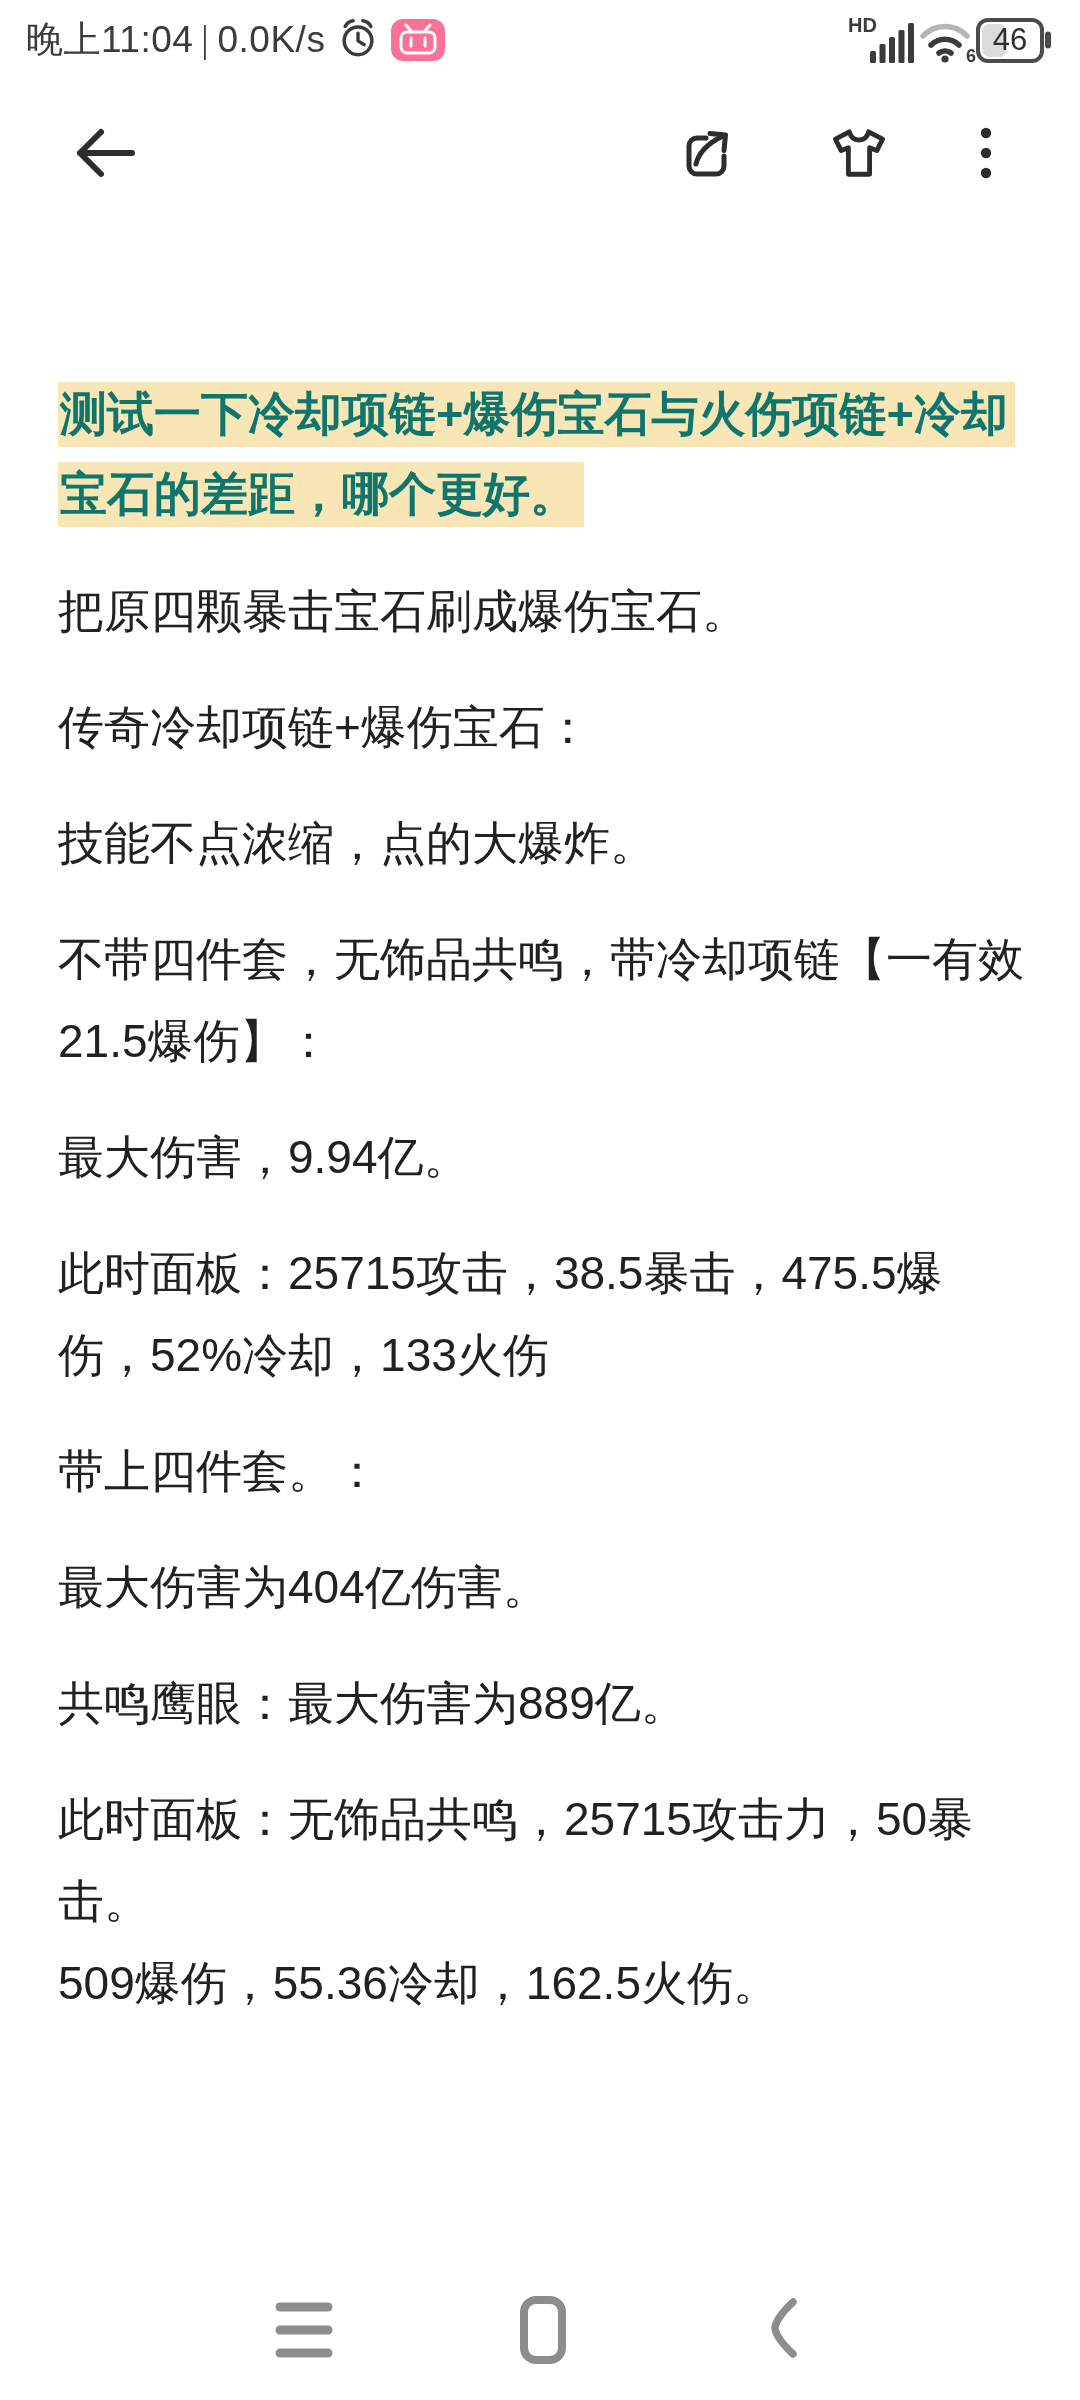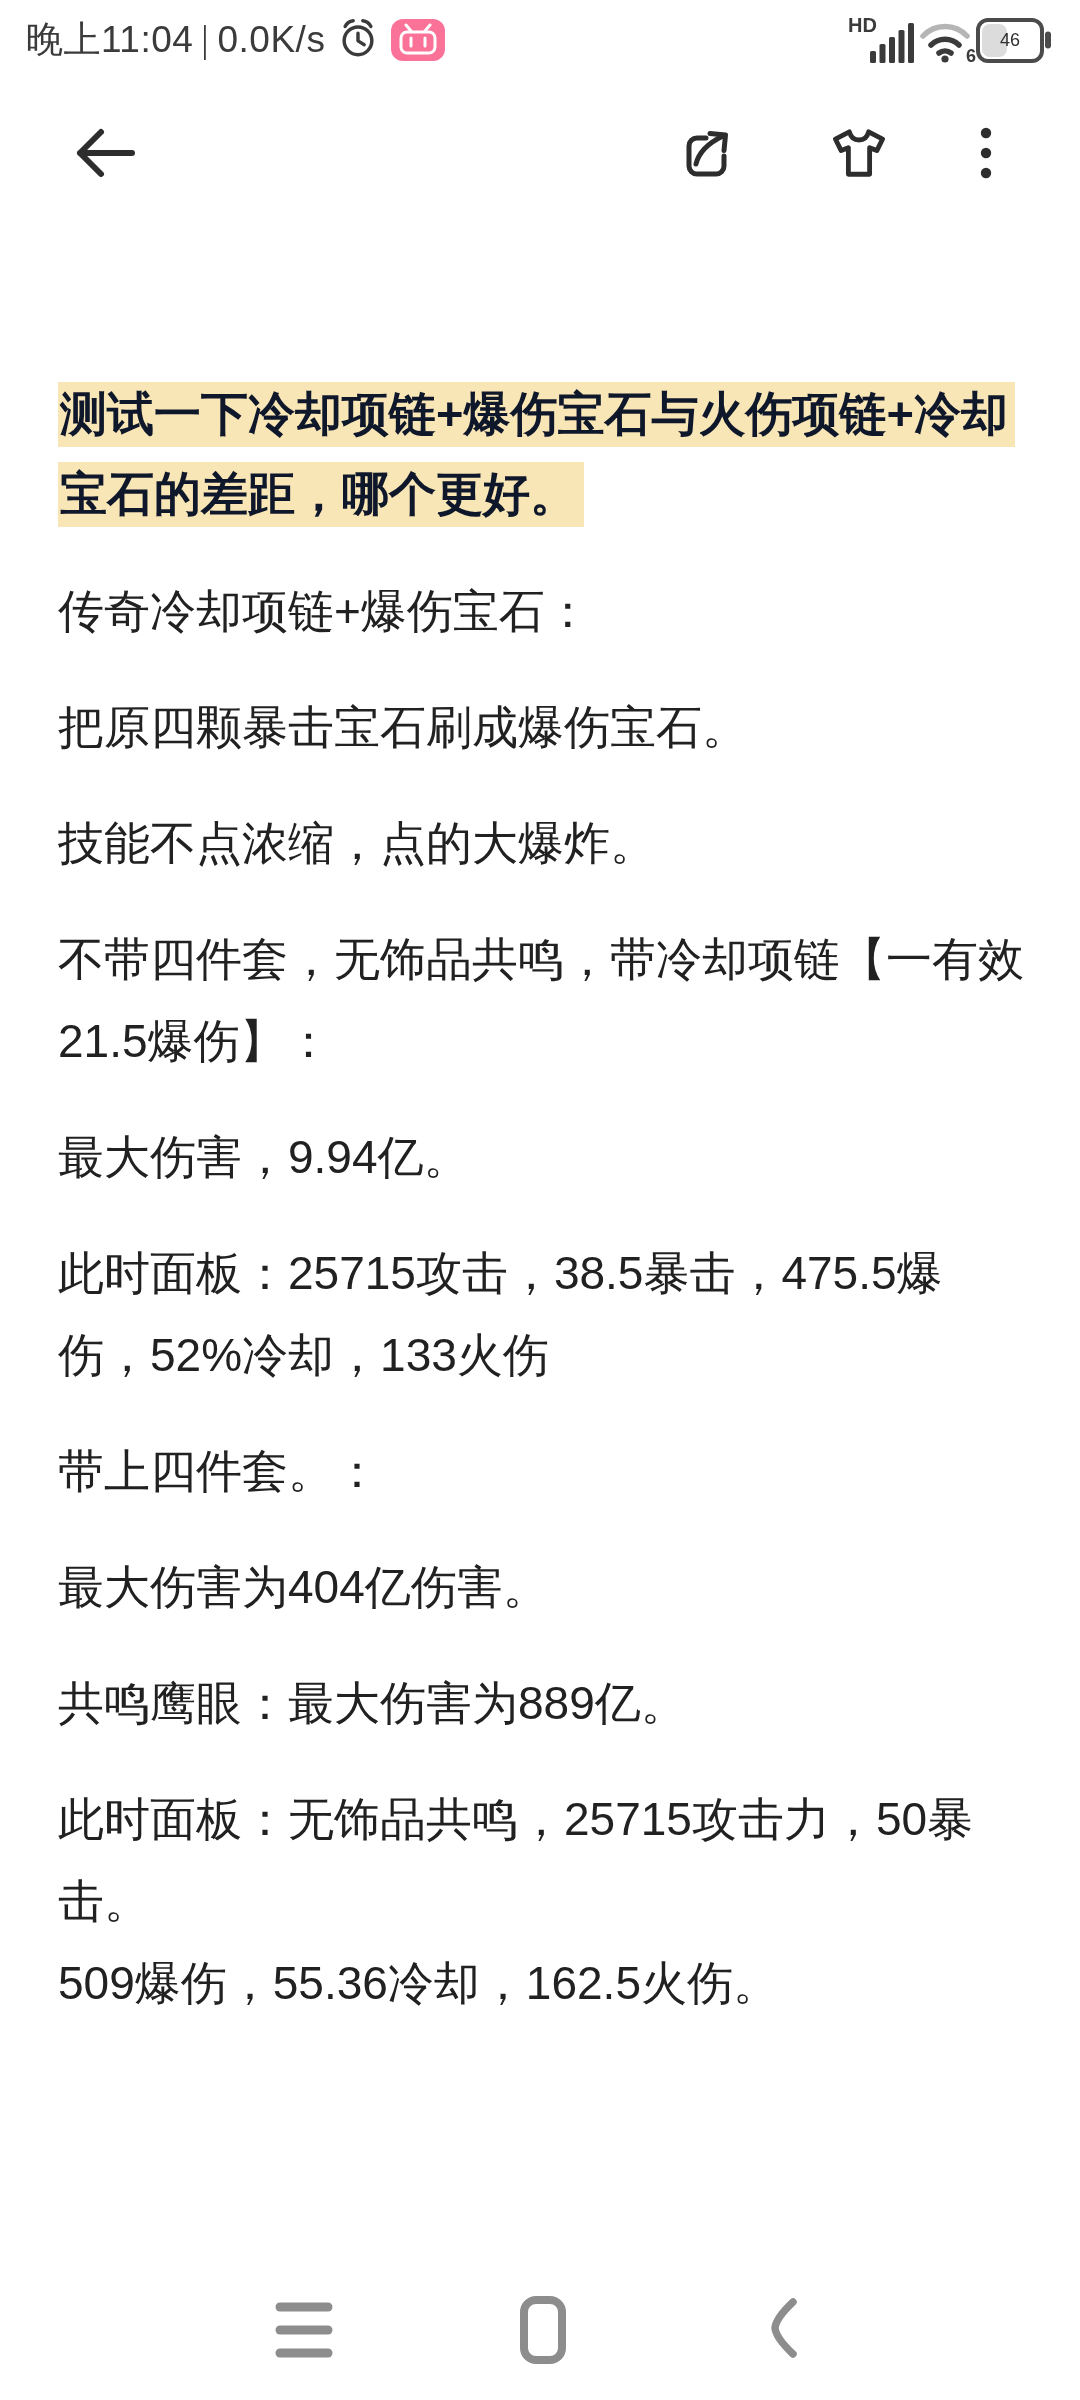"46" .battery-num { font-size: 18px -> 31px }
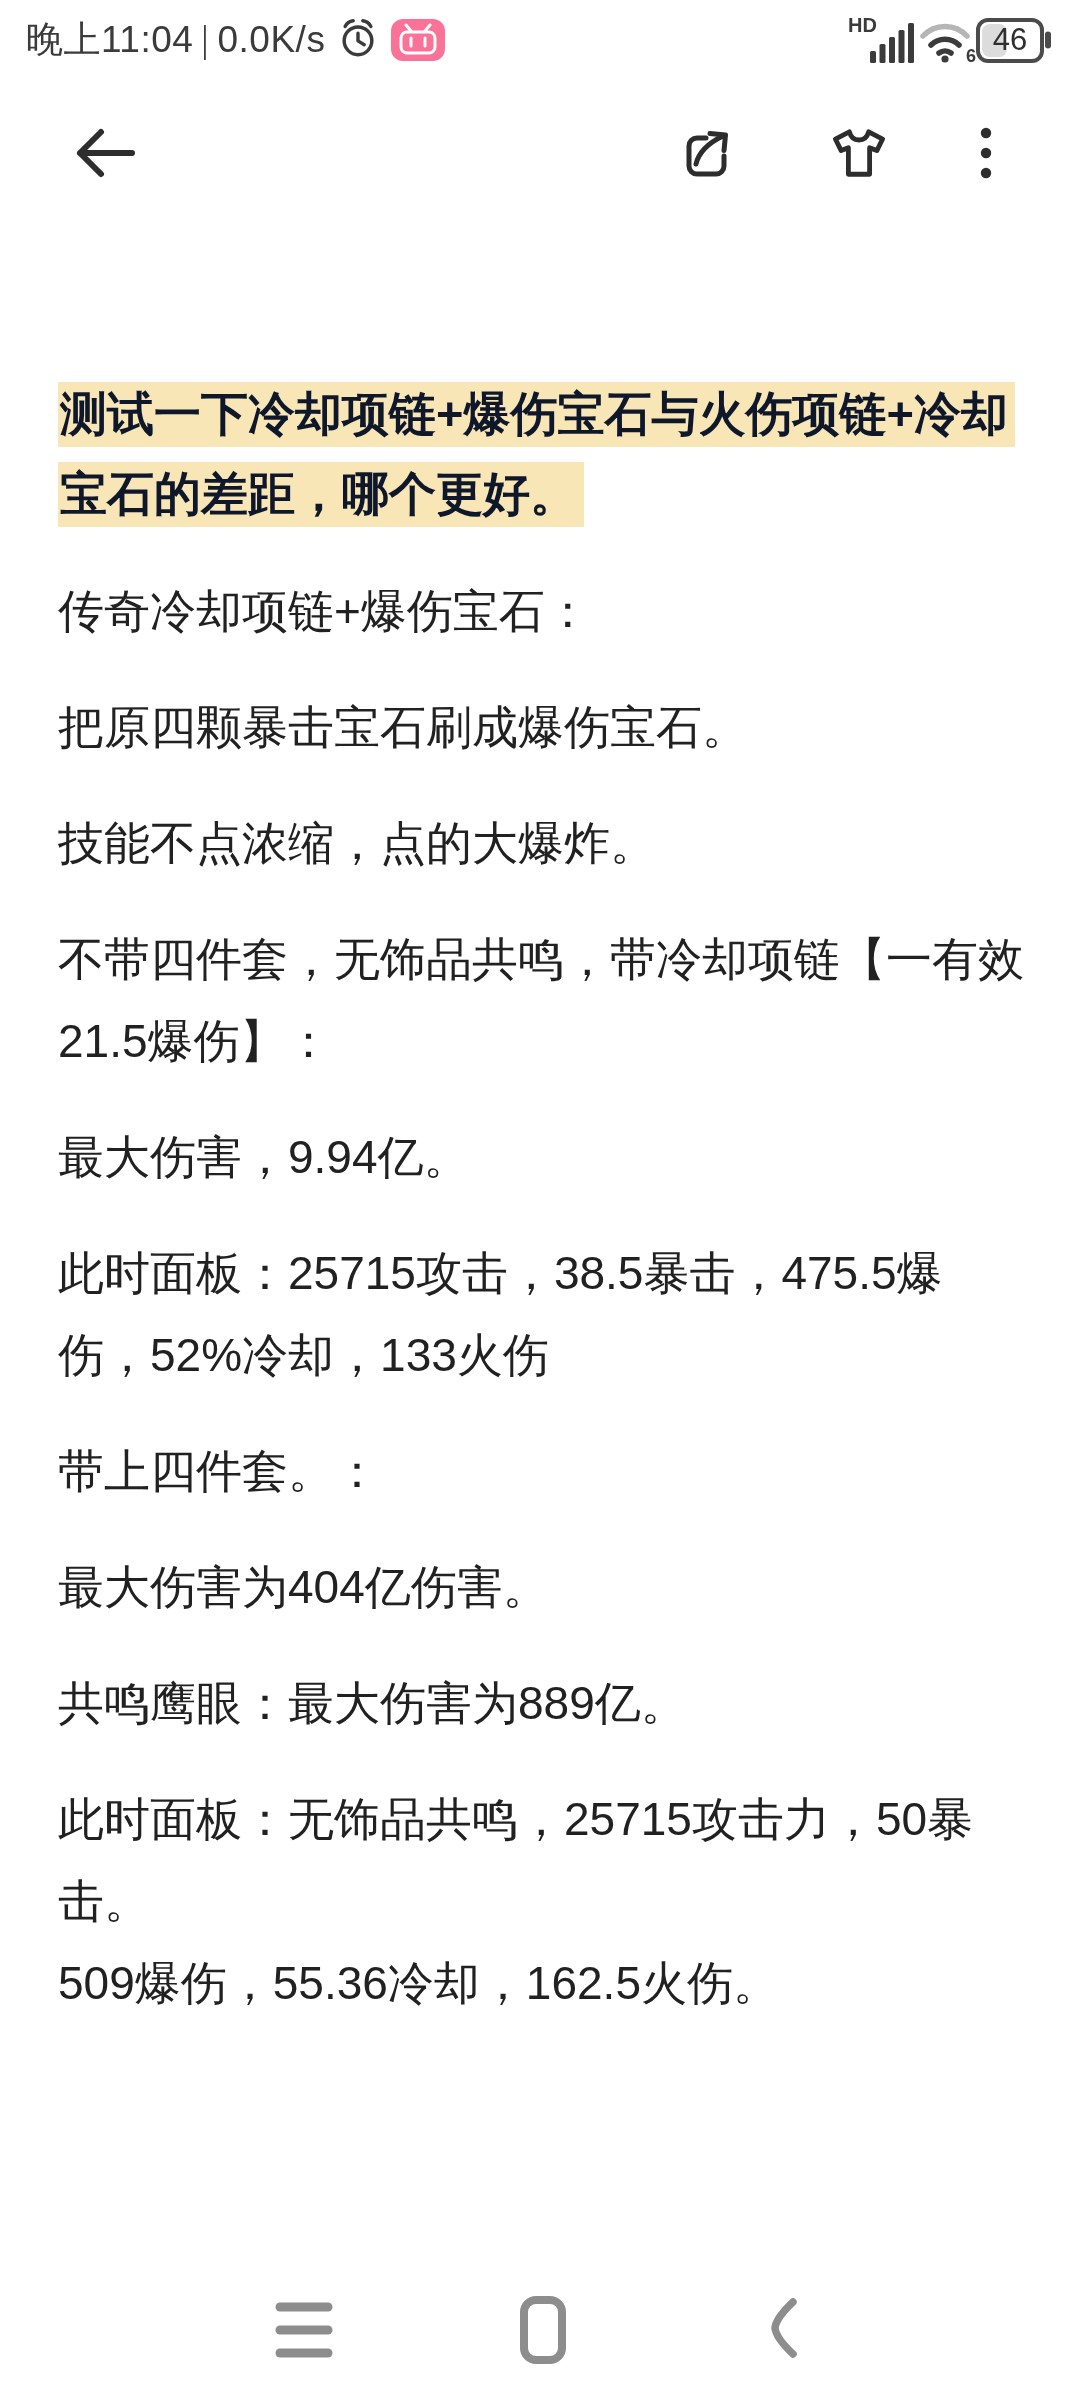"测试一下冷却项链+爆伤宝石与火伤项链+冷却" .title-para mark { color: #0f172a -> #0f766e }
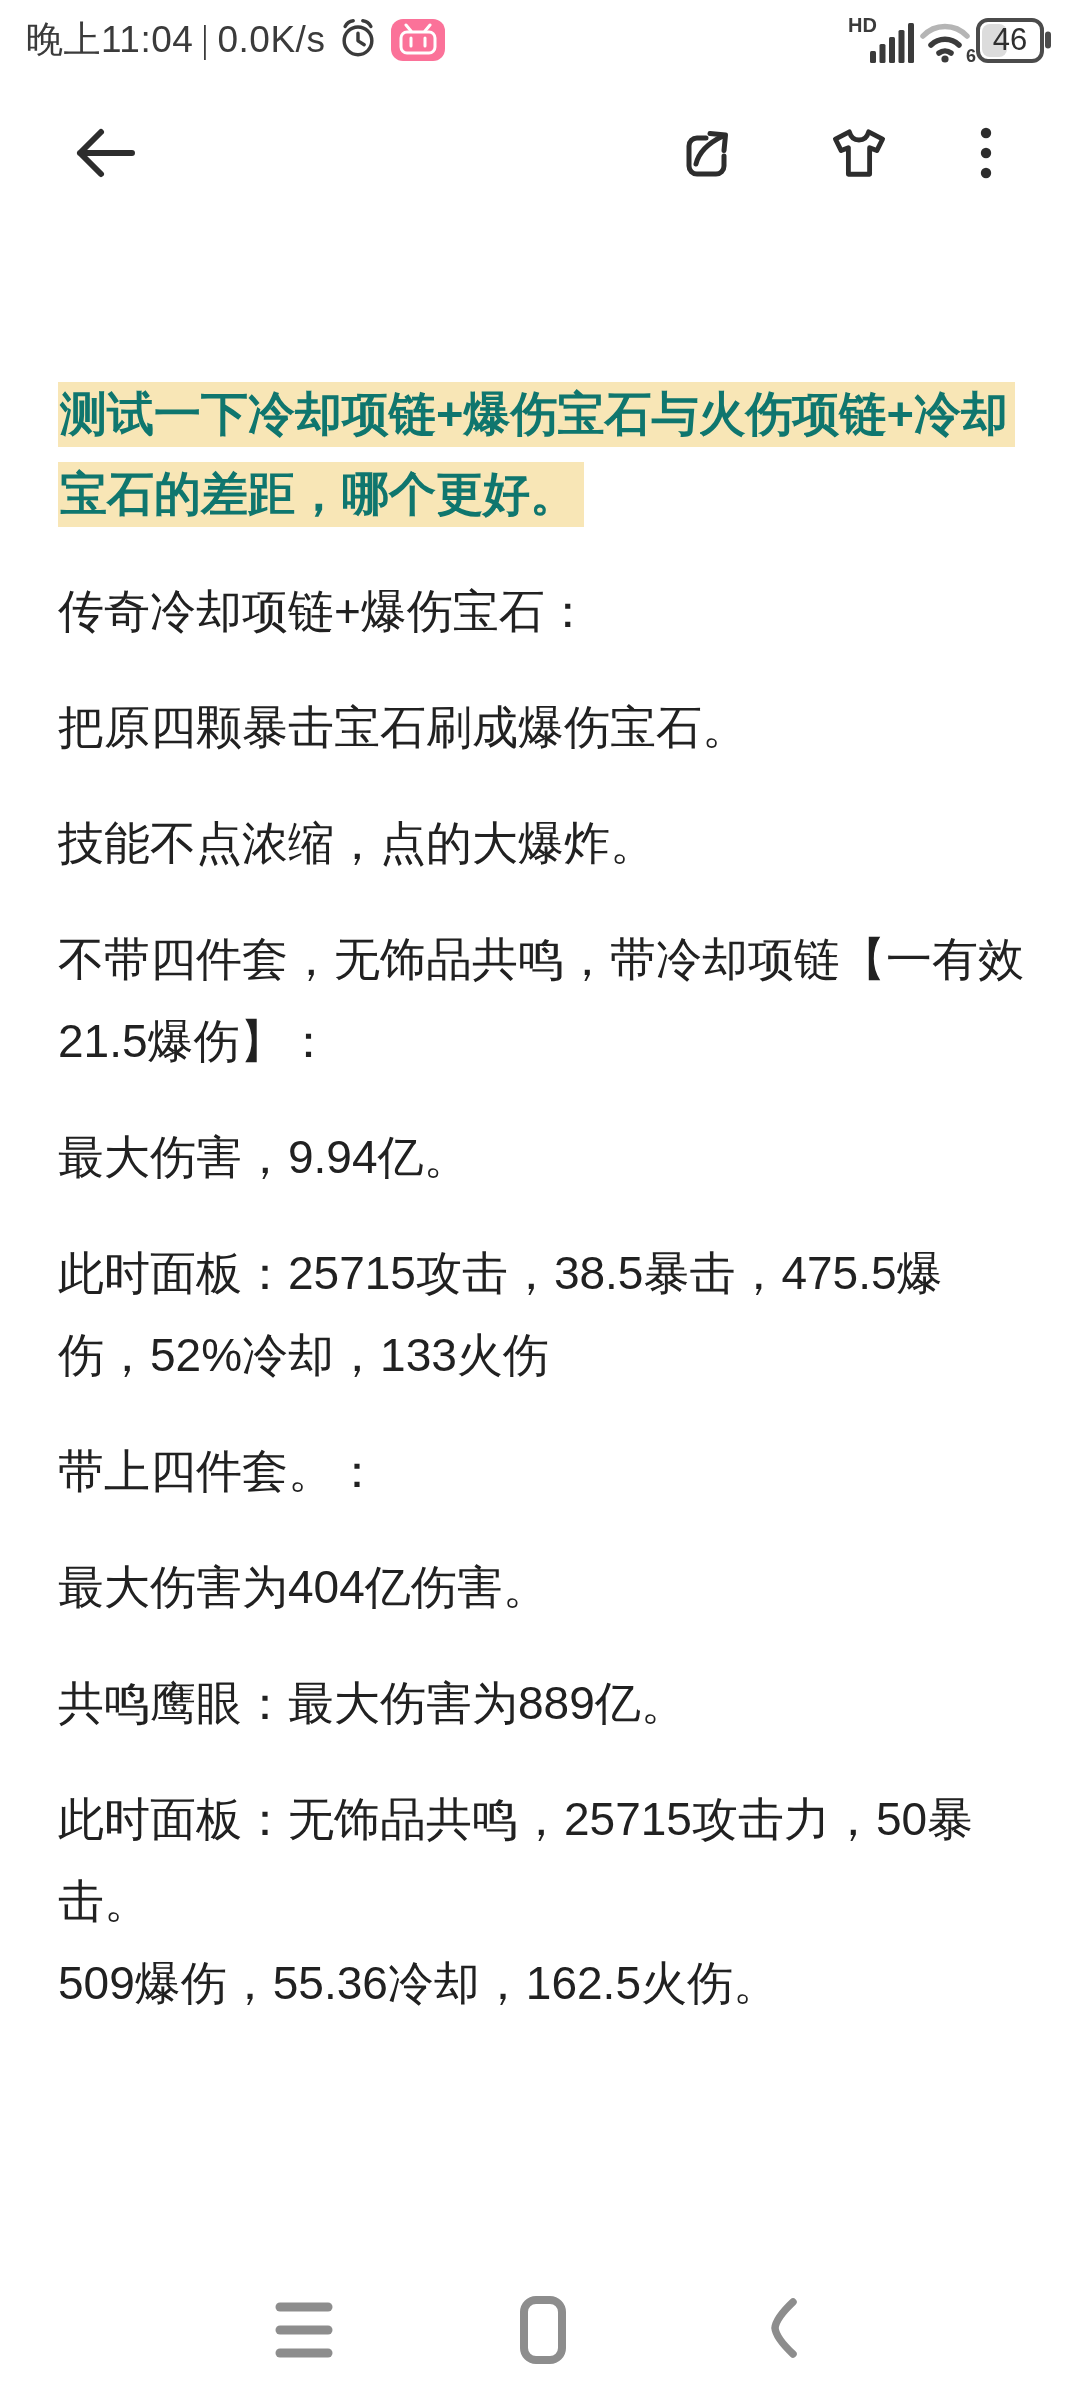"传奇冷却项链+爆伤宝石：" p.para { order: before "把原四颗暴击宝石刷成爆伤宝石。" -> after "把原四颗暴击宝石刷成爆伤宝石。" }
